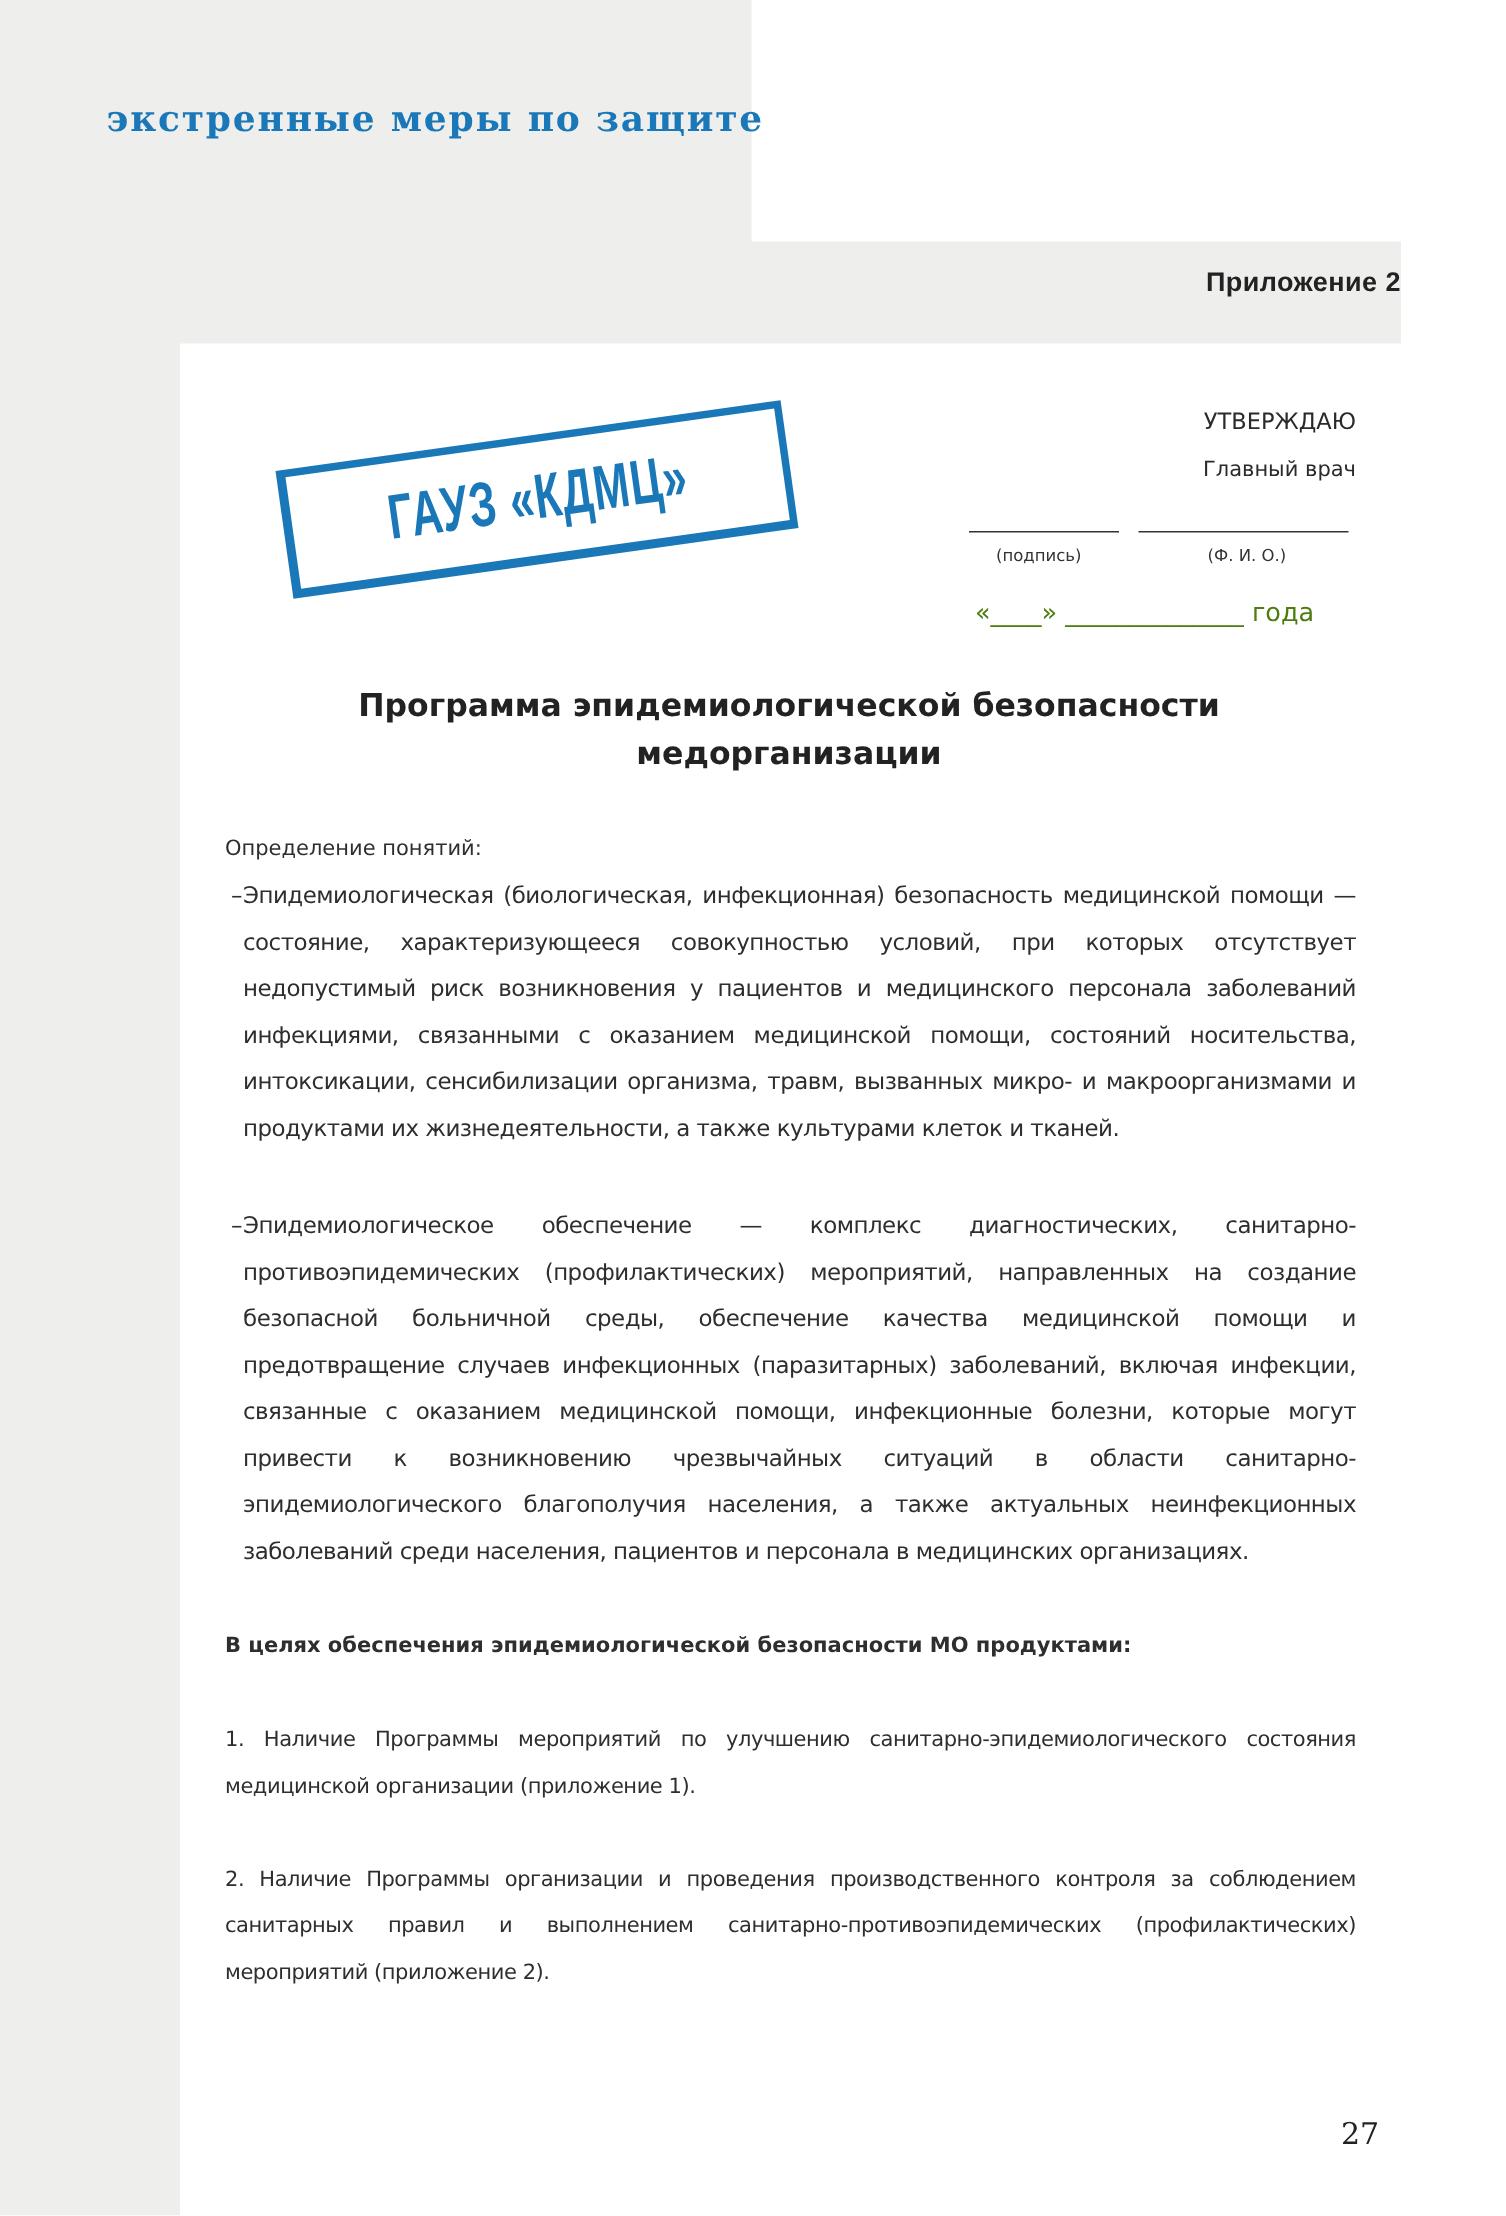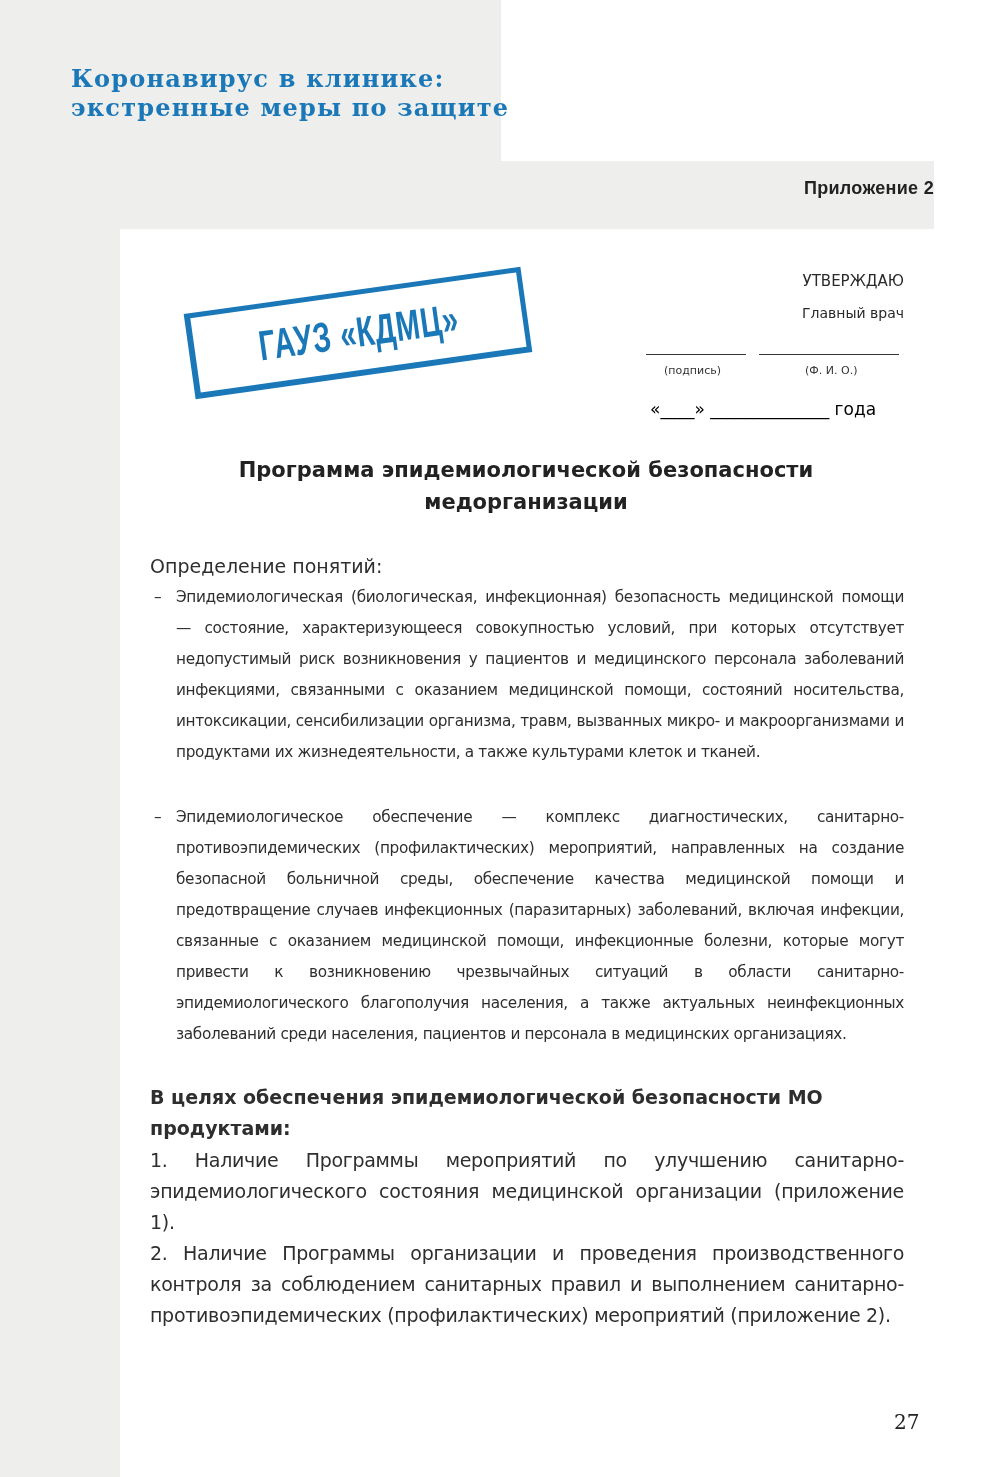"Коронавирус в клинике:" div { html: <div>Коронавирус в клинике:</div> -> none }
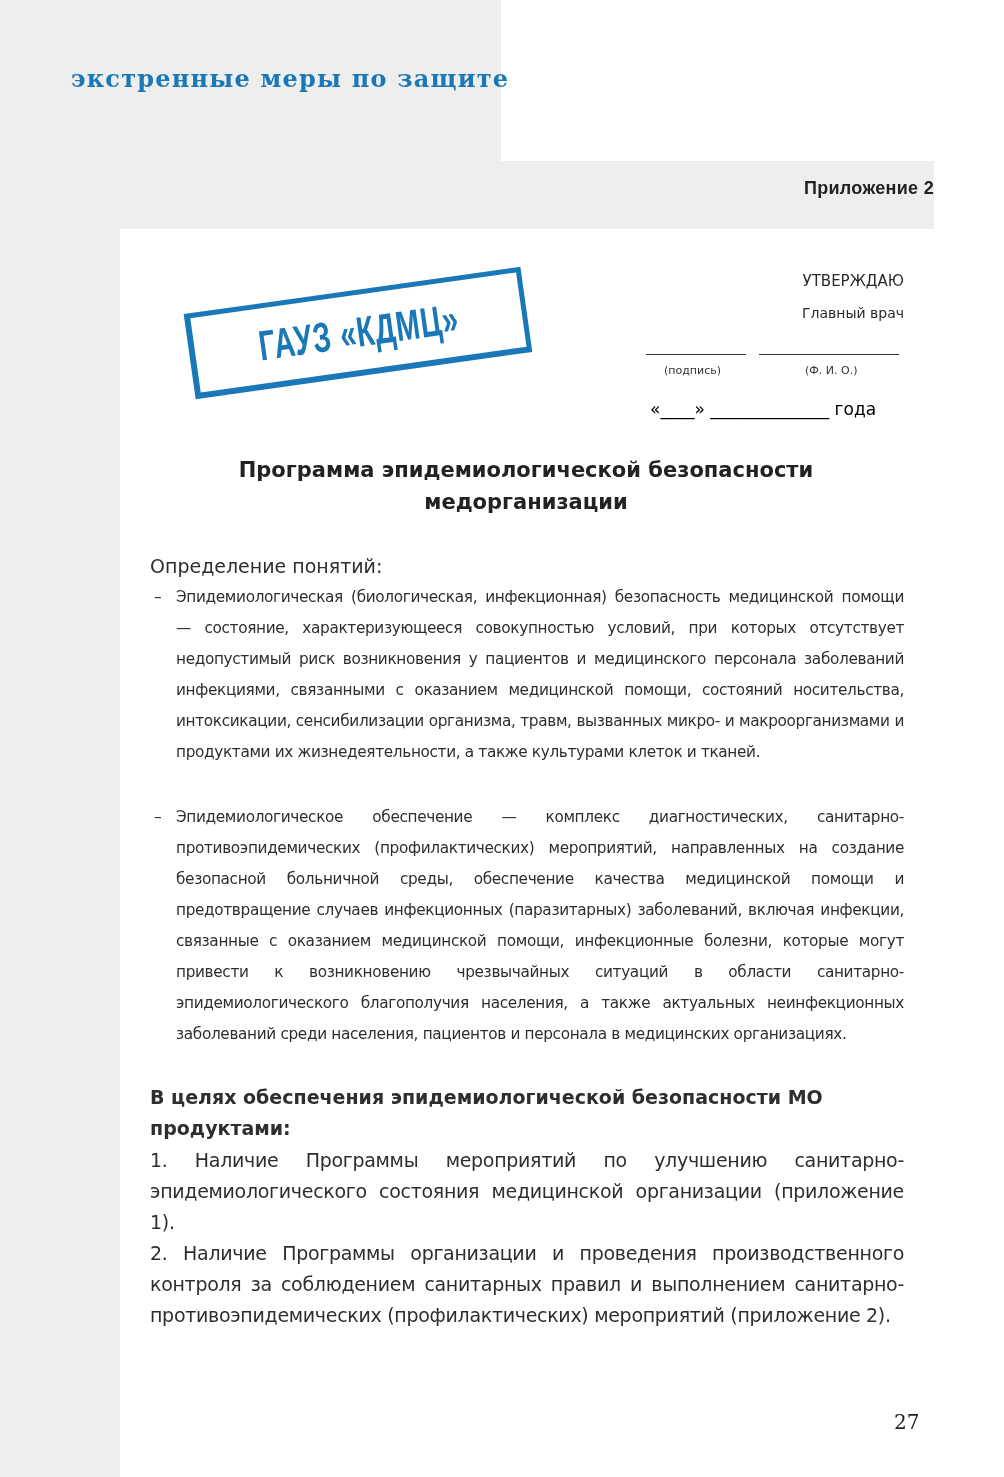"«____» ______________ года" .date-line { color: #000000 -> #4d7c0f }
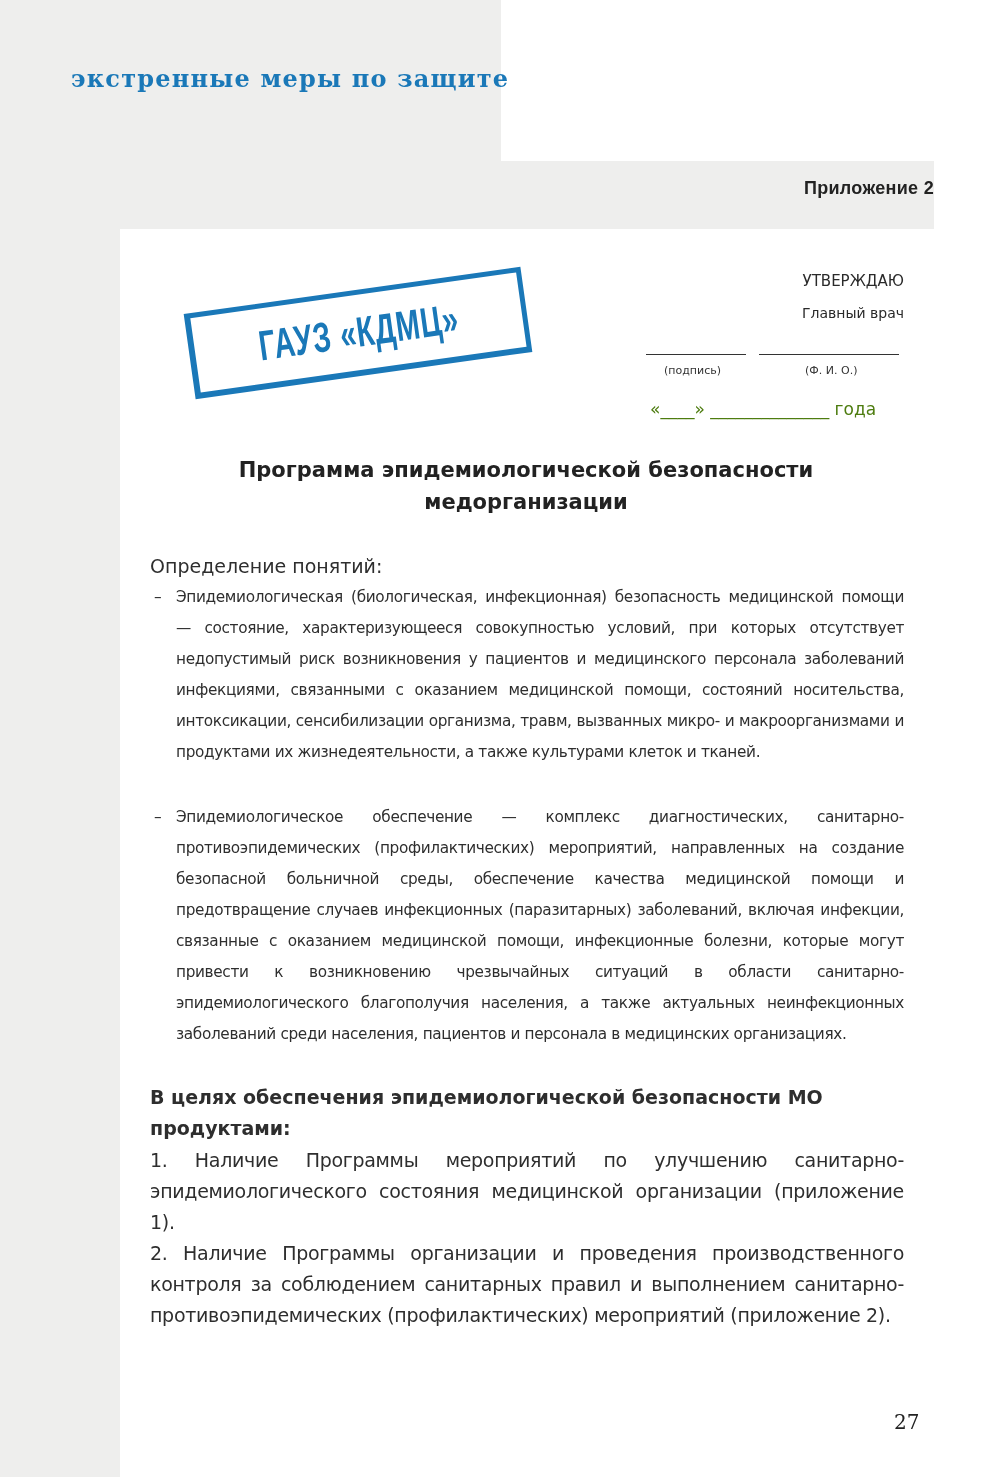"Определение понятий:" .body-text { font-size: 19px -> 14px }
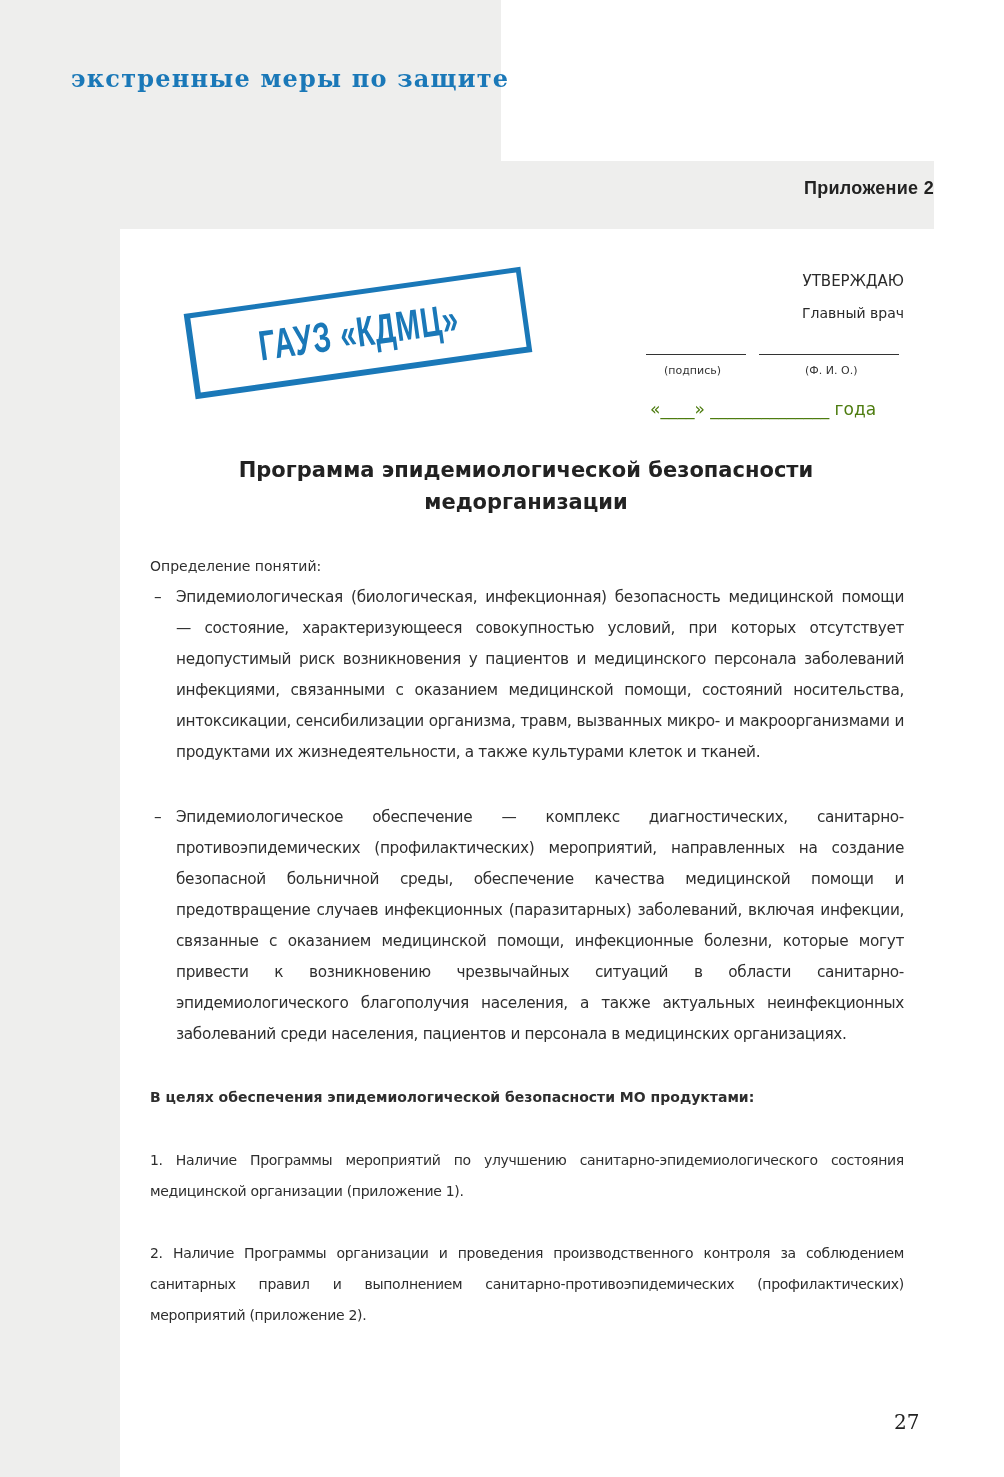"Эпидемиологическая (биологическая," .def-item .txt { margin-left: 26px -> 12px }
